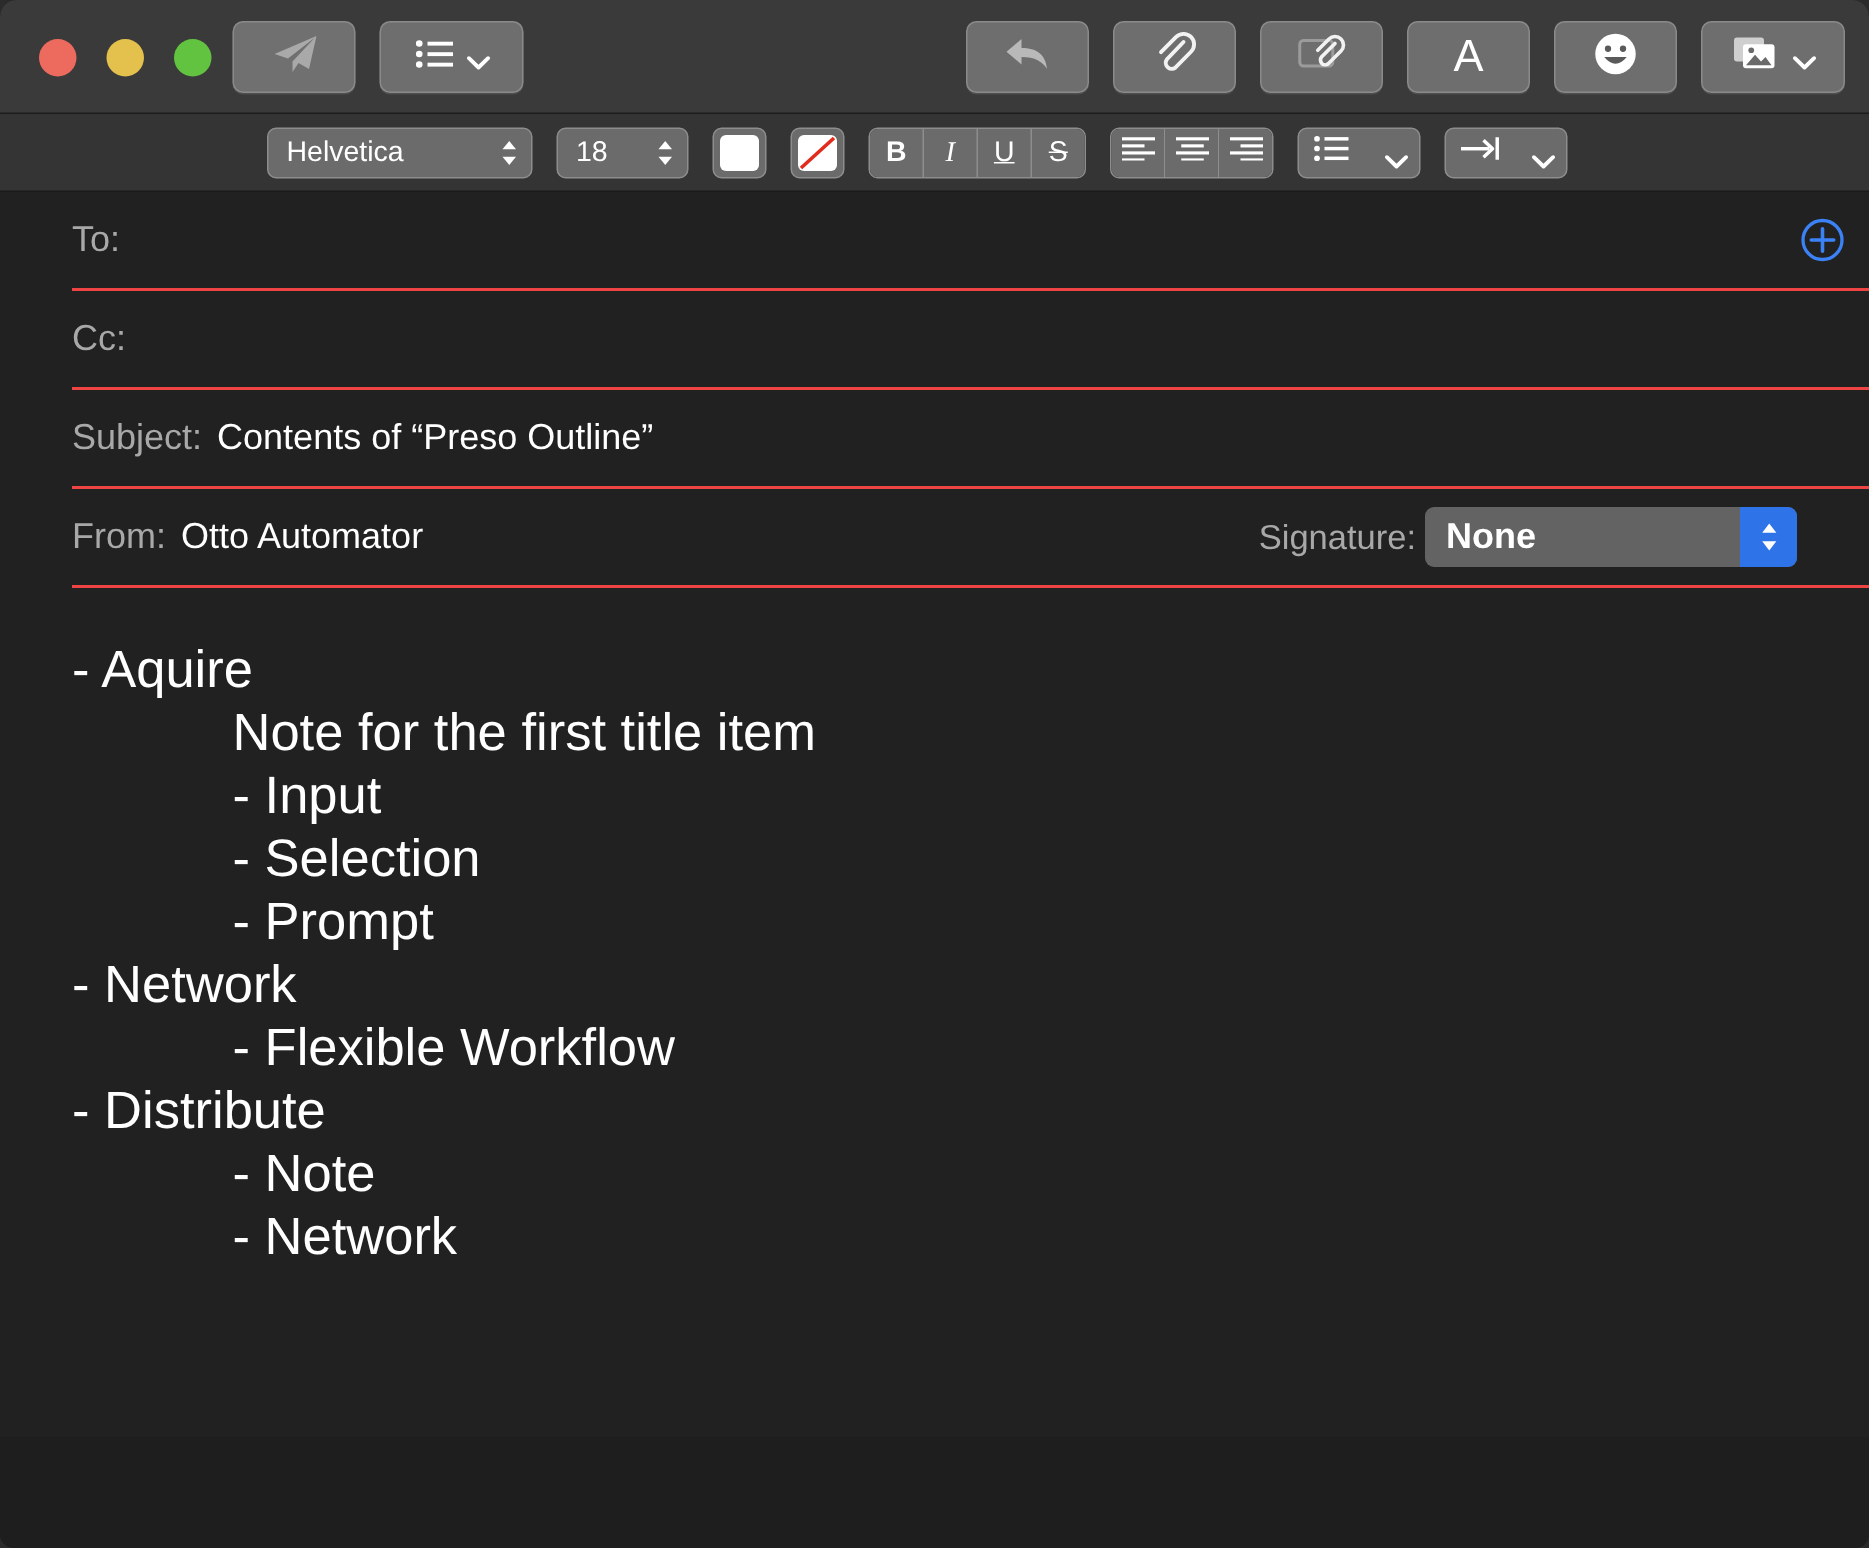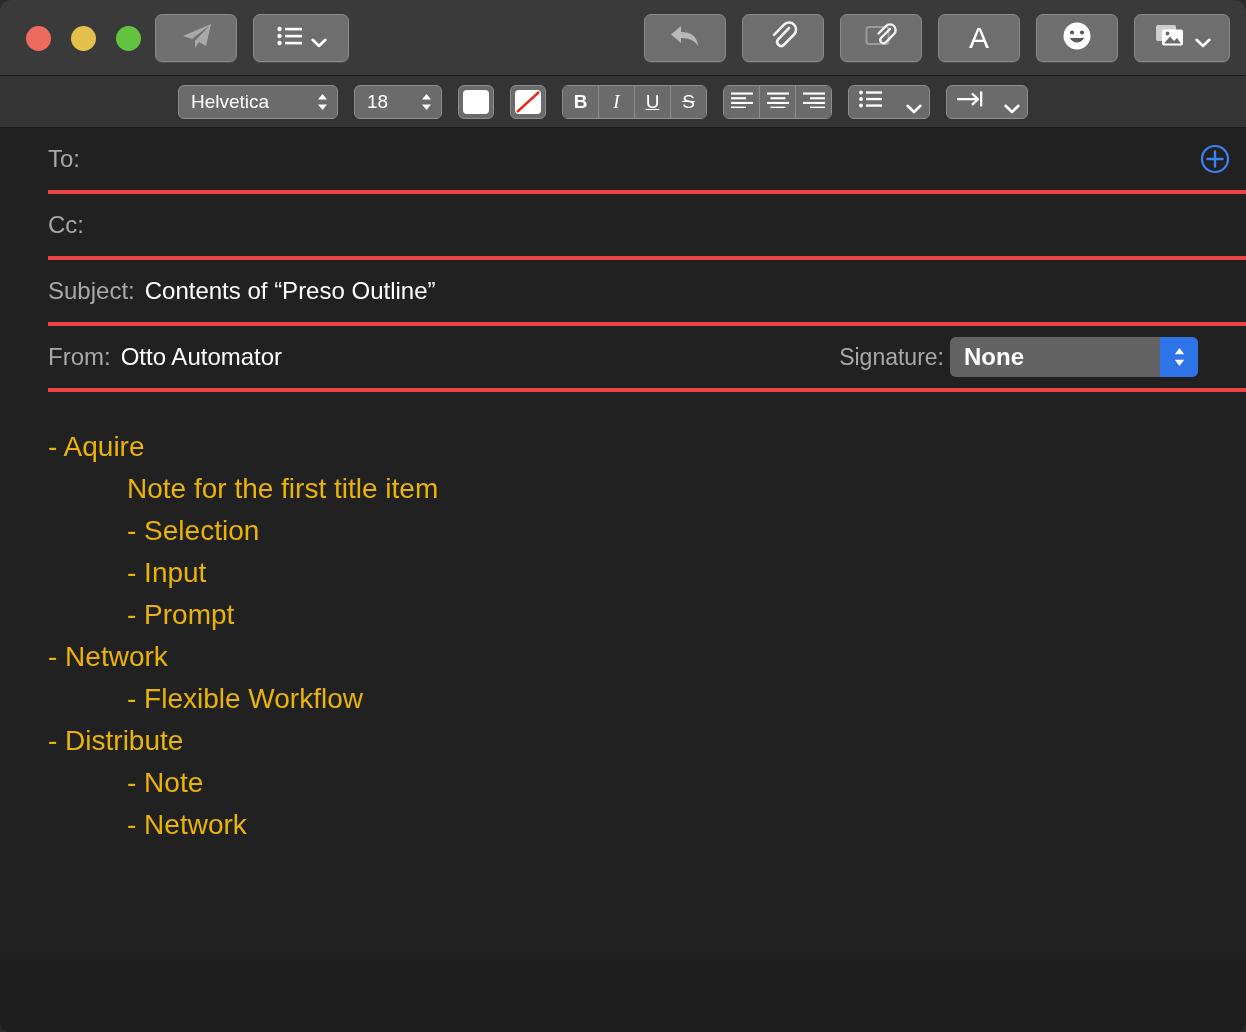"Helvetica" .popup.font { width: 160px -> 177px }
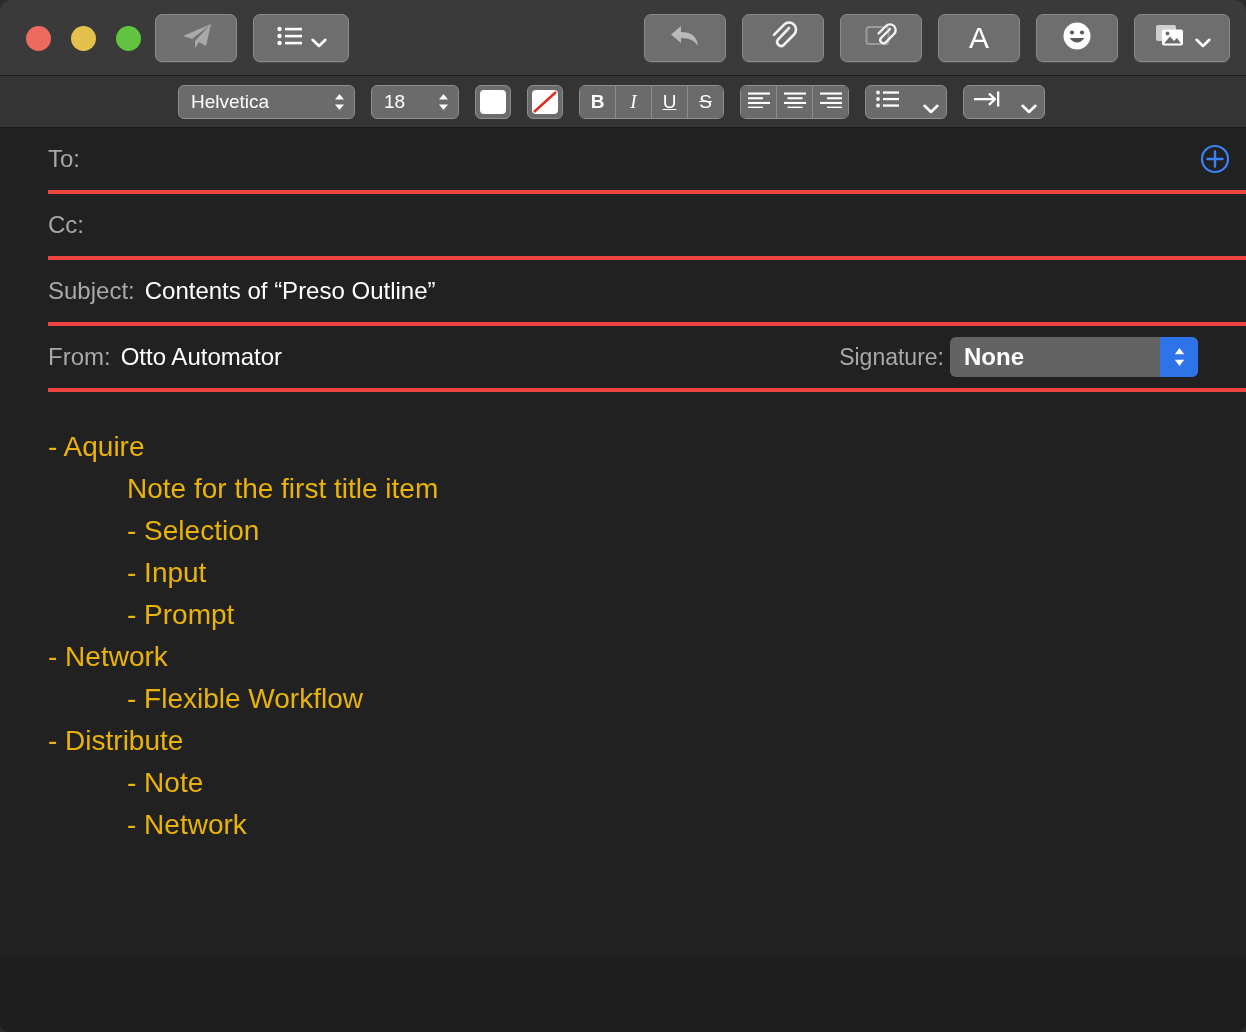"To:" .hrow { border-bottom: 4px solid #ef4444 -> 2px solid #ef4444 }
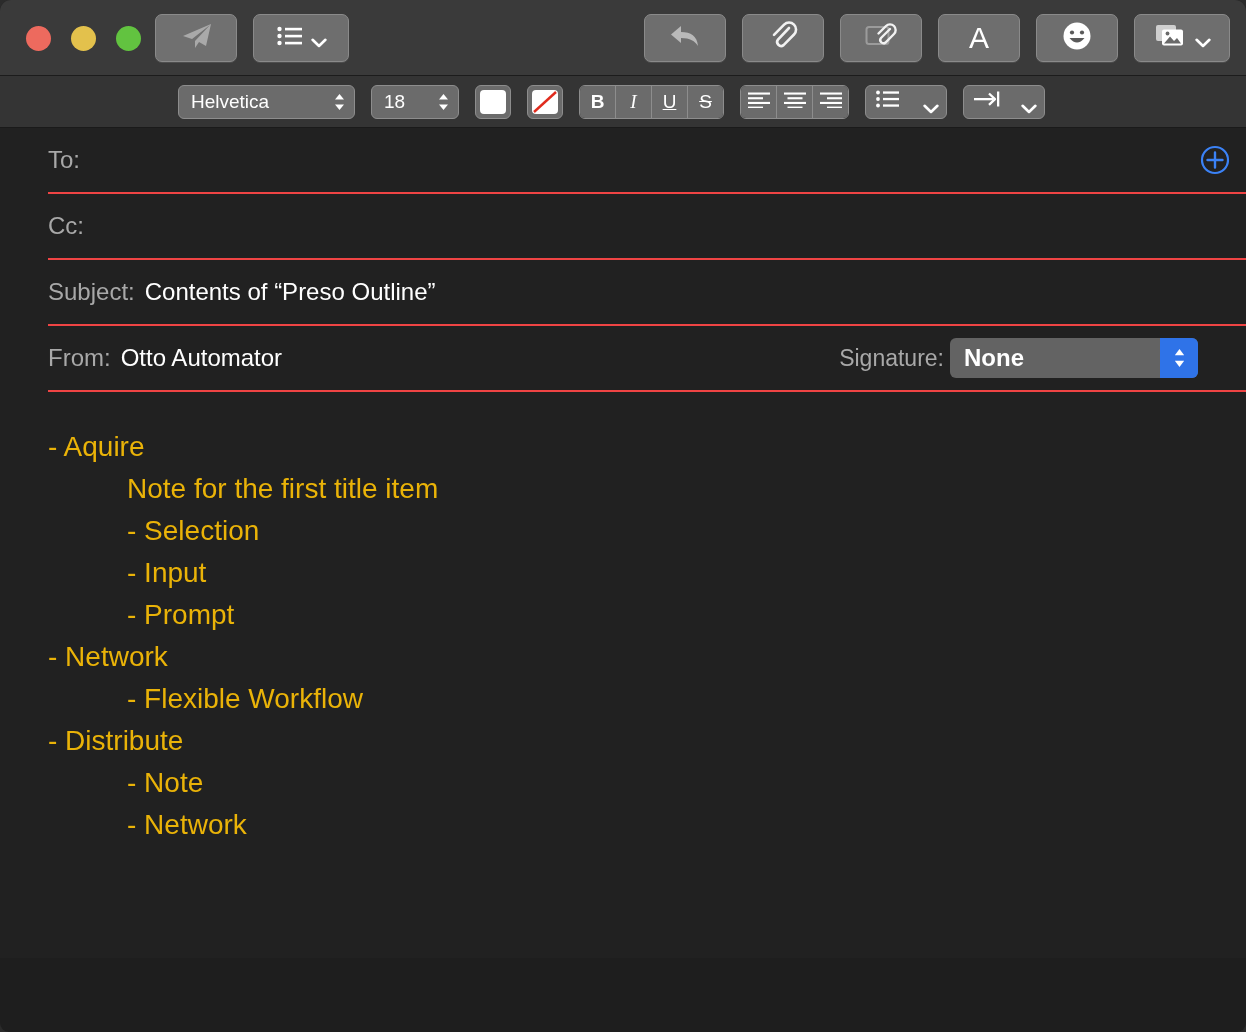"- Aquire" .bline { color: #eab308 -> #ffffff; font-size: 28px -> 35px }
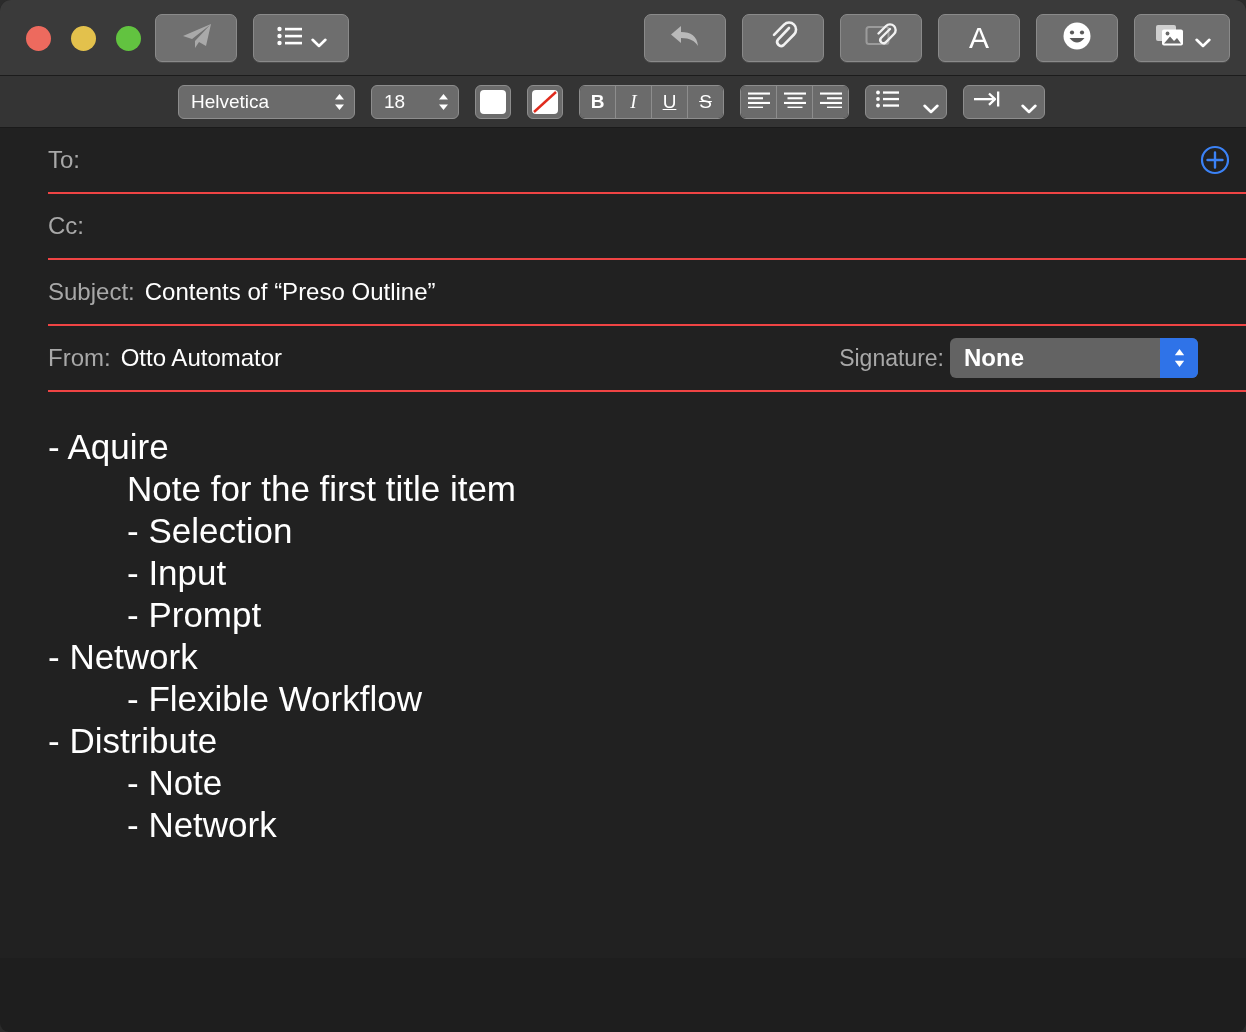"Note for the first title" .bline.l1 { margin-left: none -> 28px }
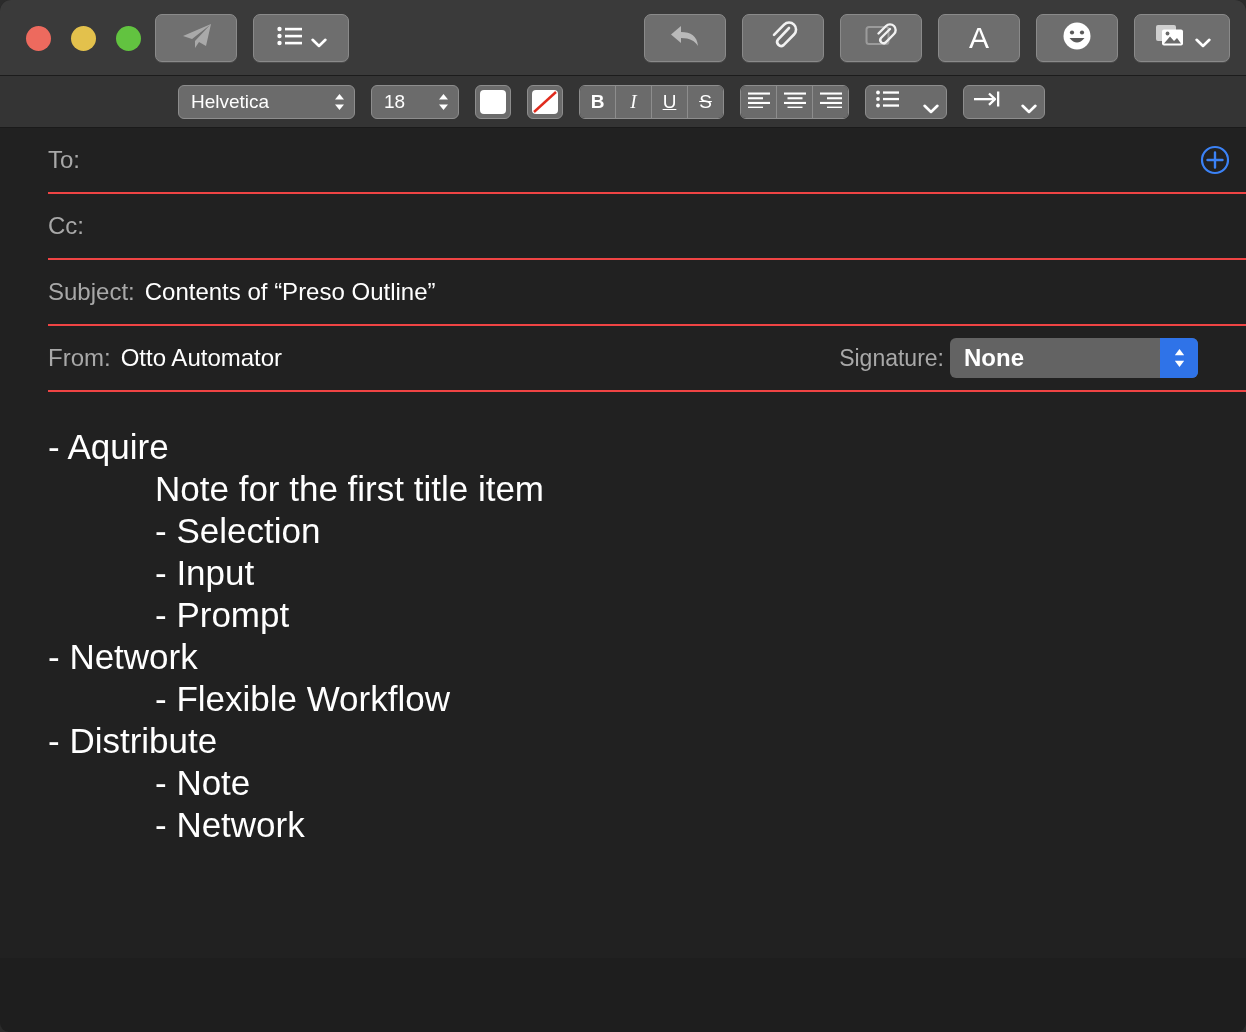"- Selection" div.bline { order: before "- Input" -> after "- Input" }
